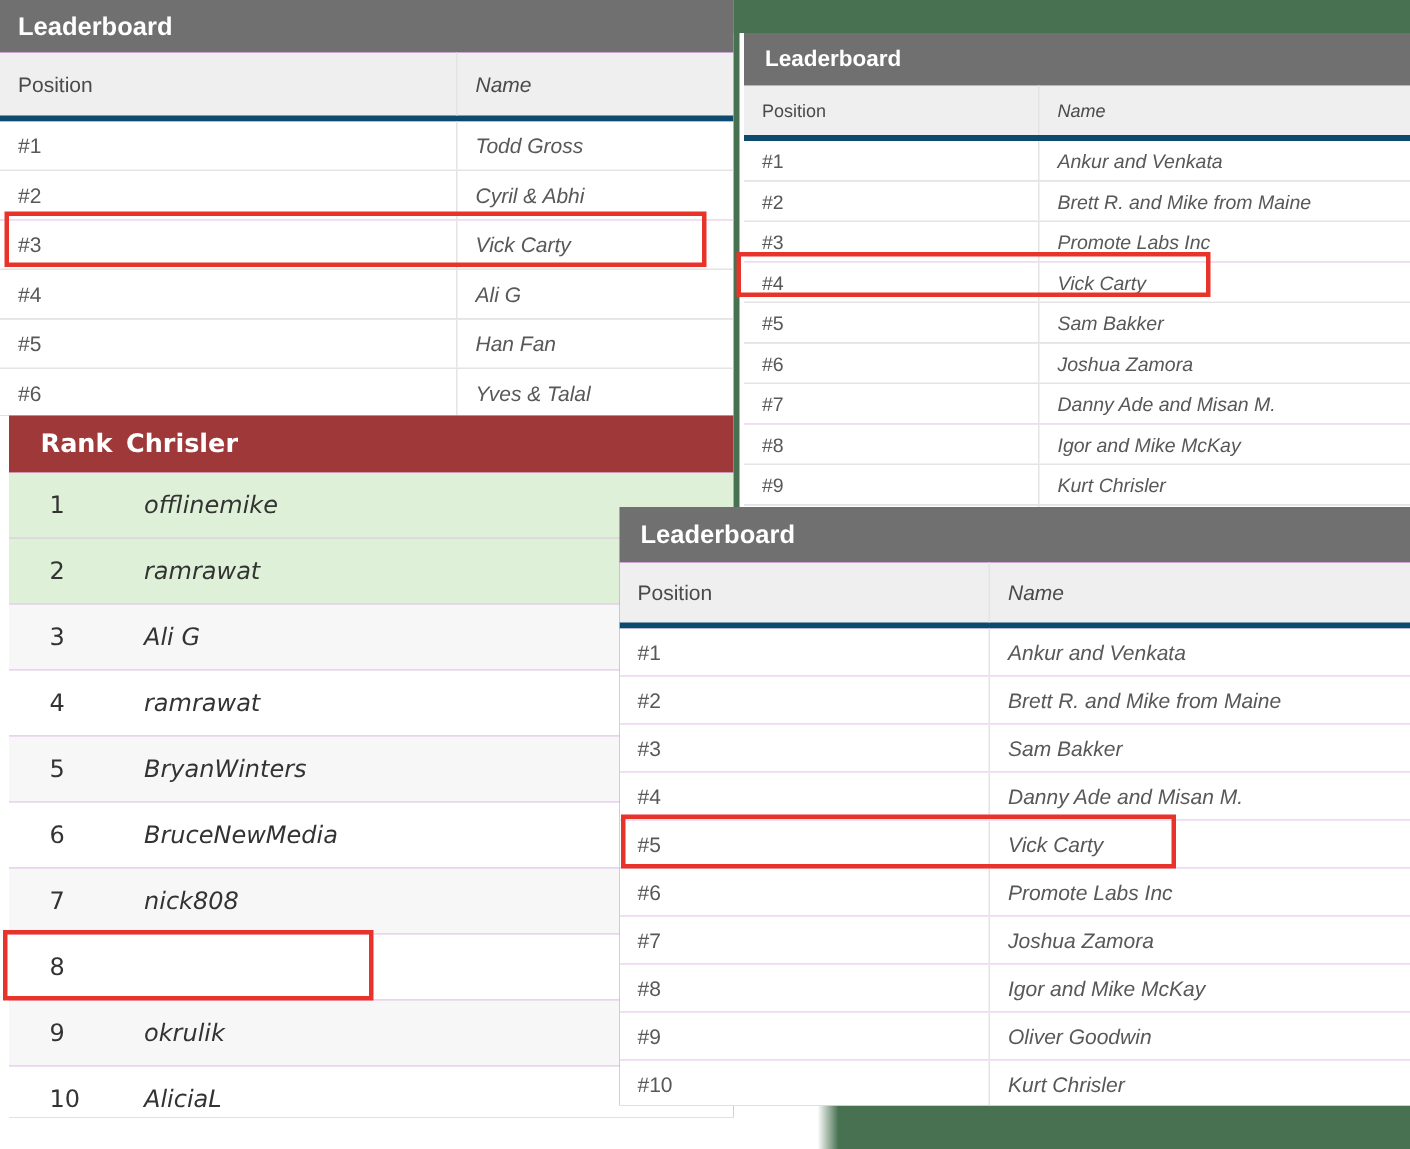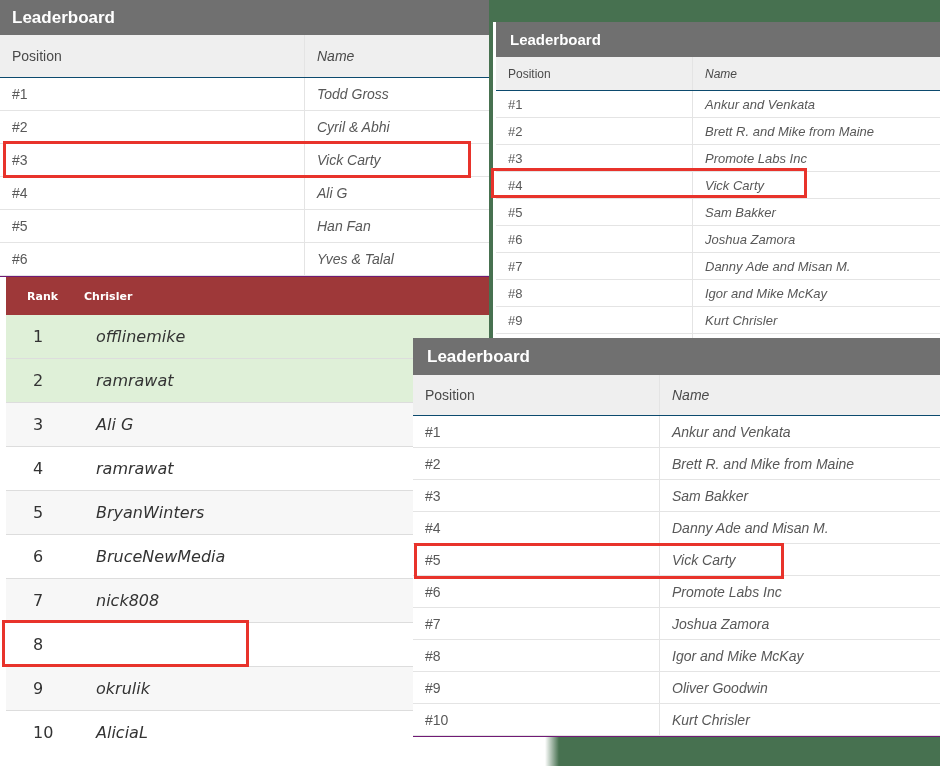"Leaderboard" .lbt { background: #701a75 -> #d946ef }
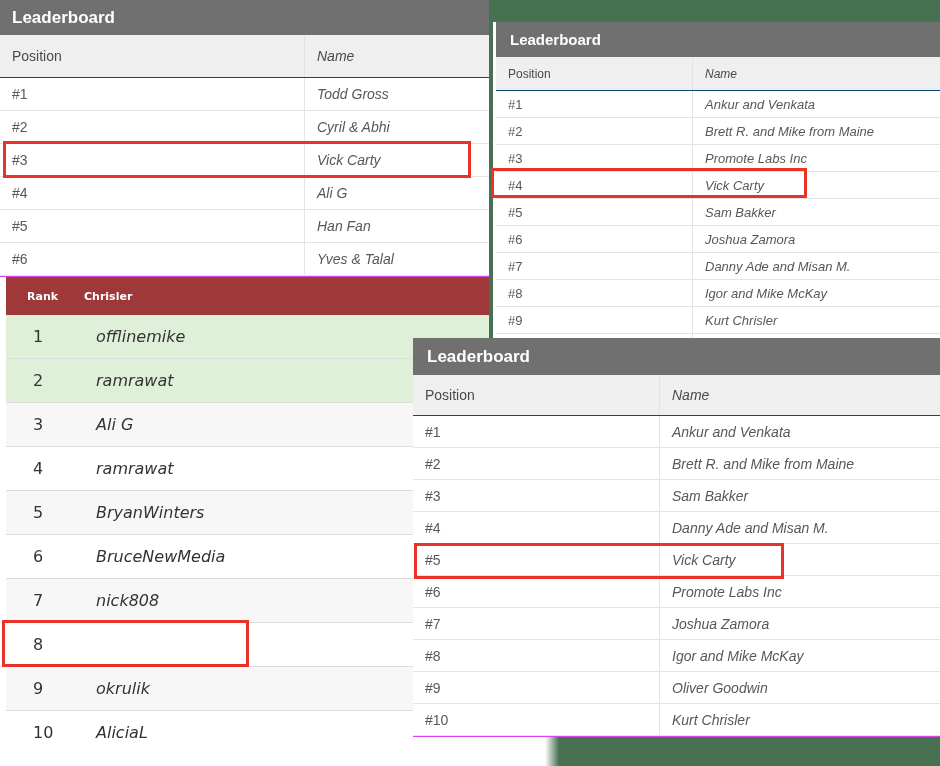"Position" .lbt .colrow { border-bottom: 1px solid #0c4a6e -> 4px solid #0c4a6e }
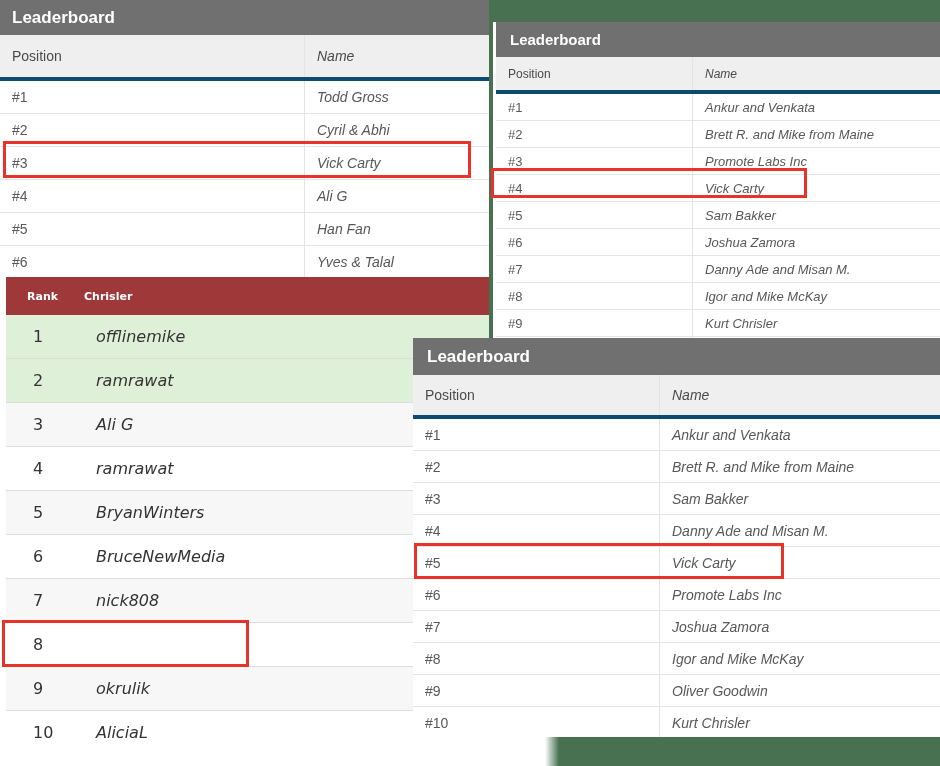"Rank" .t3 .hdr { font-size: 11px -> 17px }
